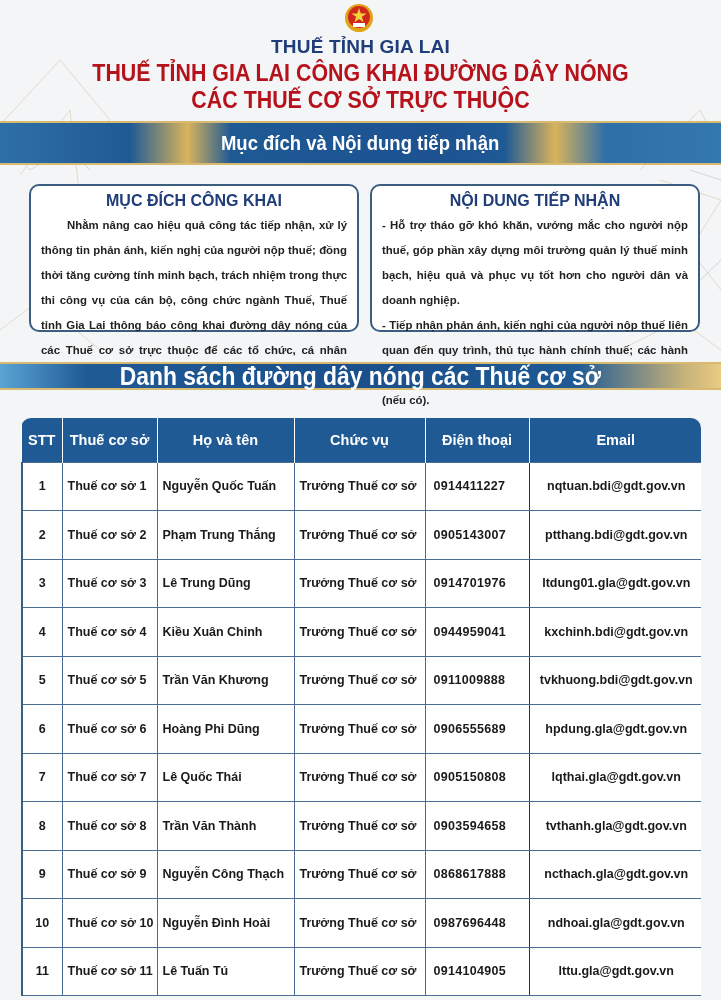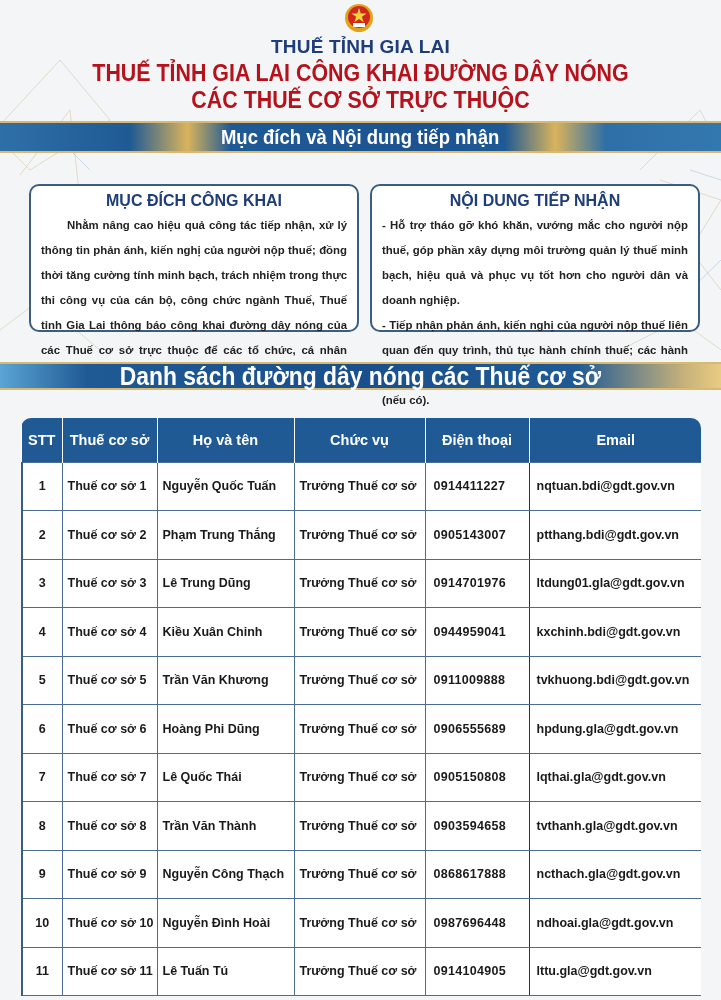"Mục đích và Nội dung" .banner1 { height: 32px -> 44px }
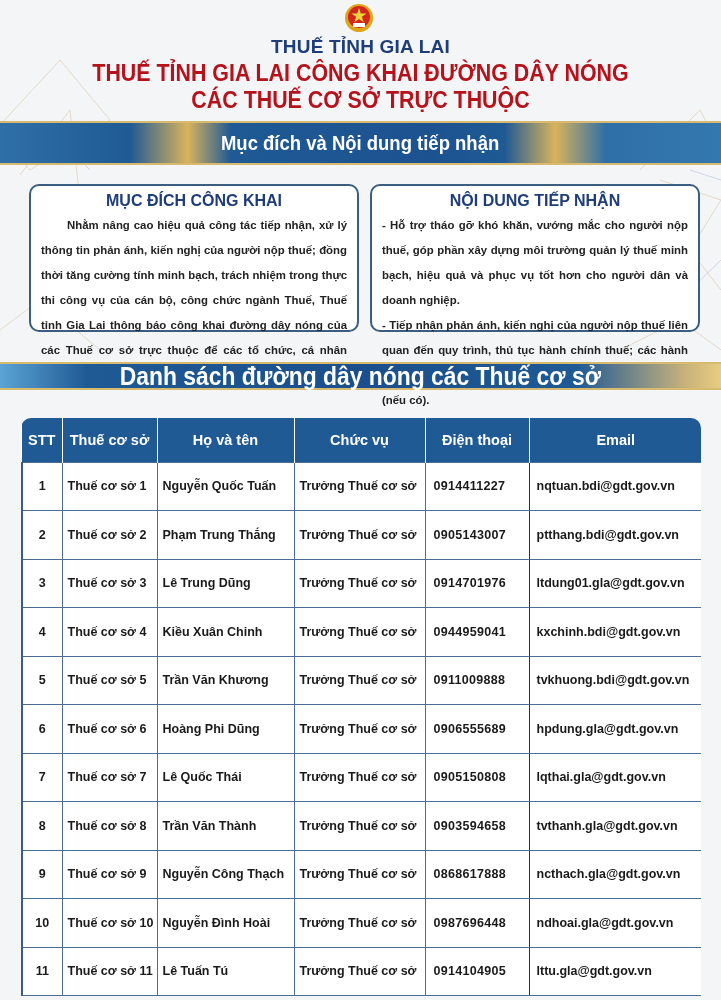"nqtuan.bdi@gdt.gov.vn" td.c-email { text-align: none -> center }
